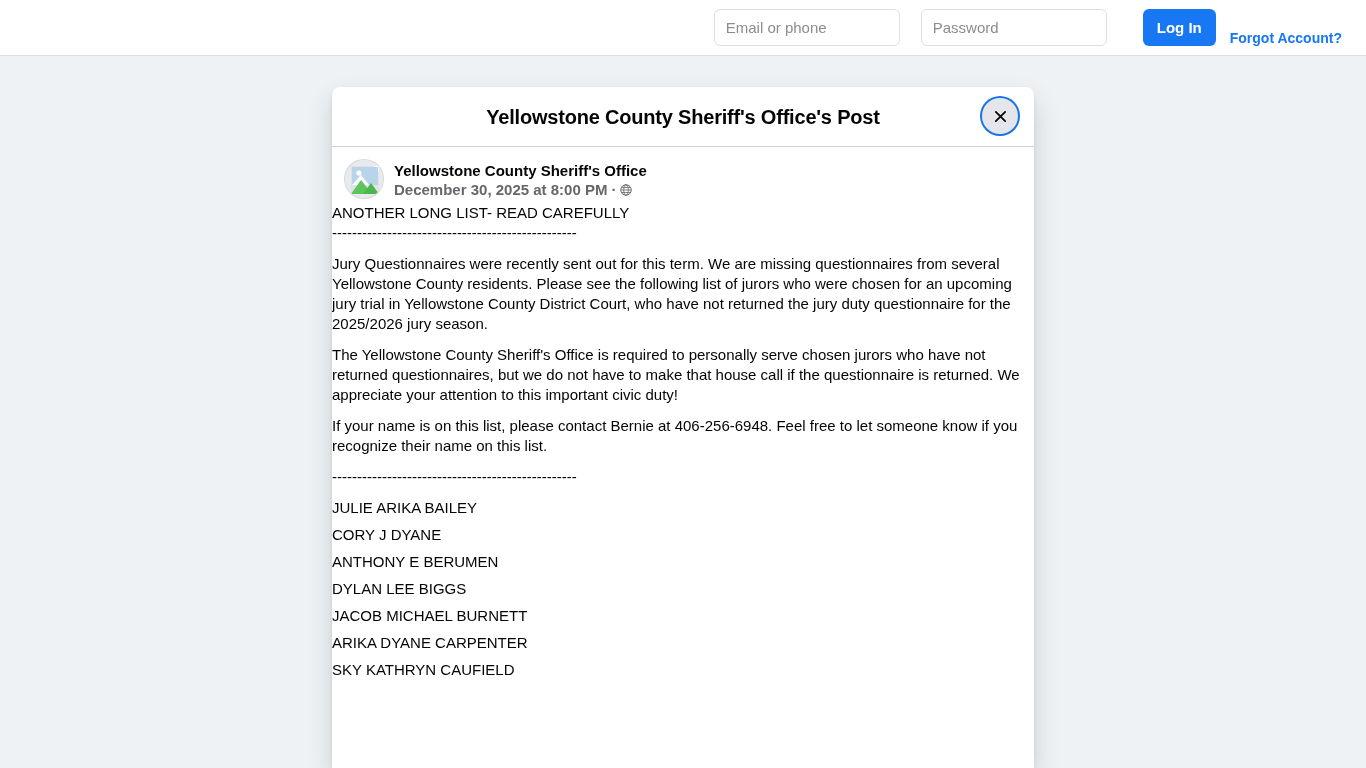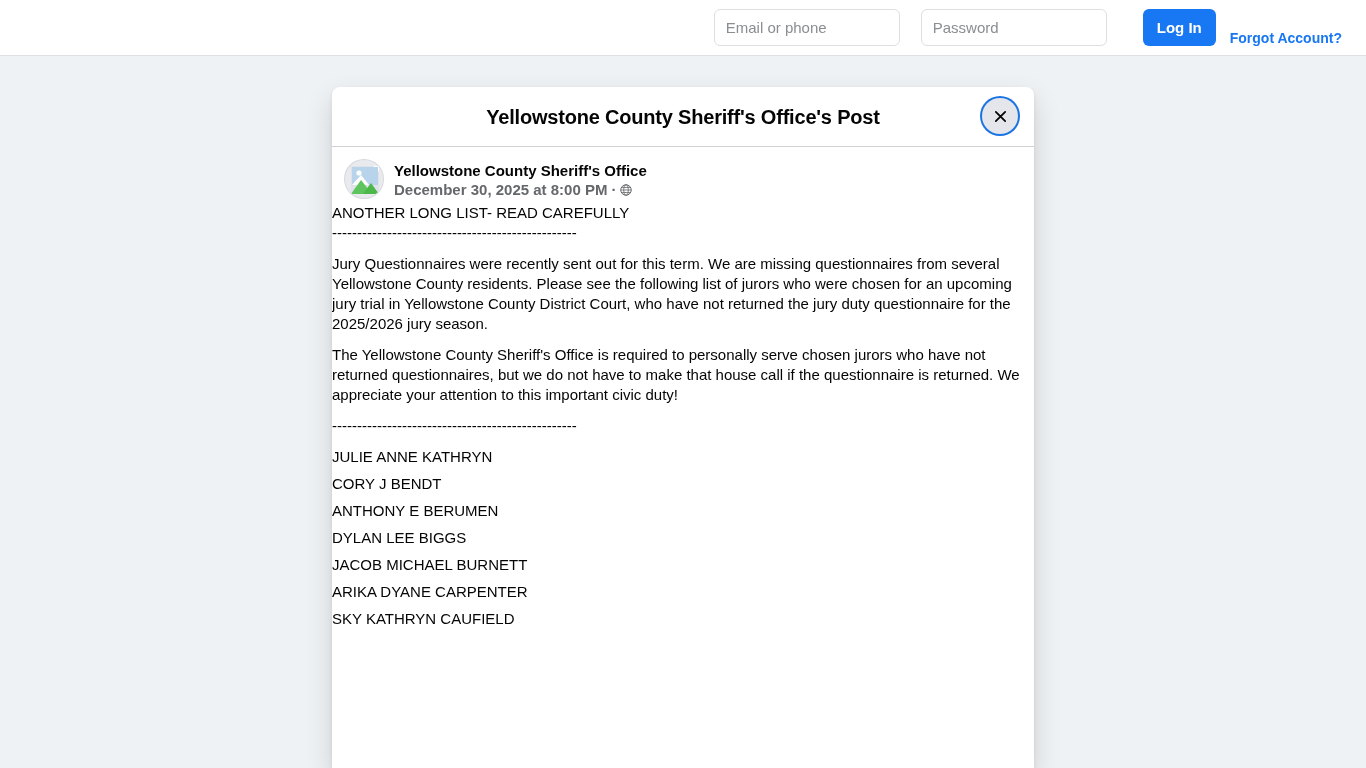"If your name is on" p { html: none -> <p>If your name is on this list, please contact Bernie at 406-256-6948. Feel free to let someone know if you recognize their name on this list.</p> }
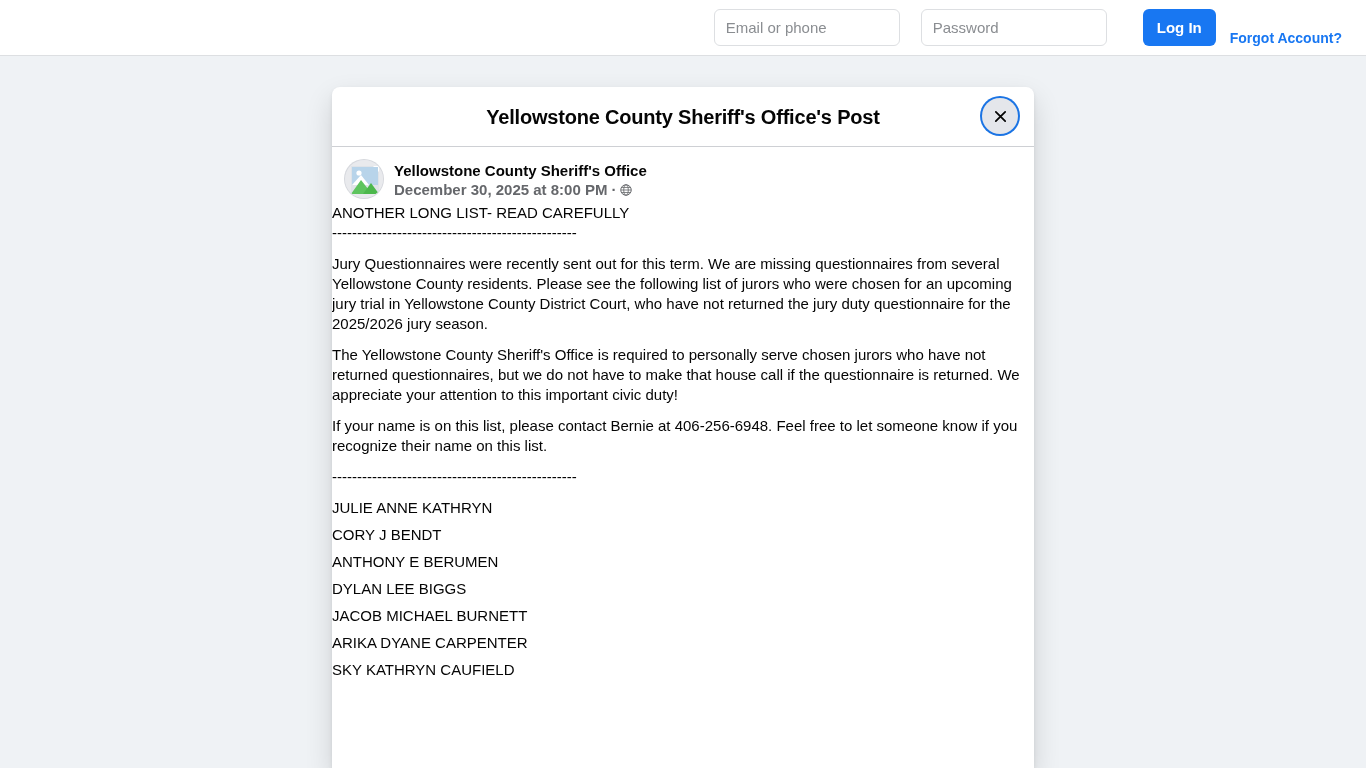"JULIE ANNE KATHRYN" div.name-row { text: ANNE KATHRYN -> ARIKA BAILEY }
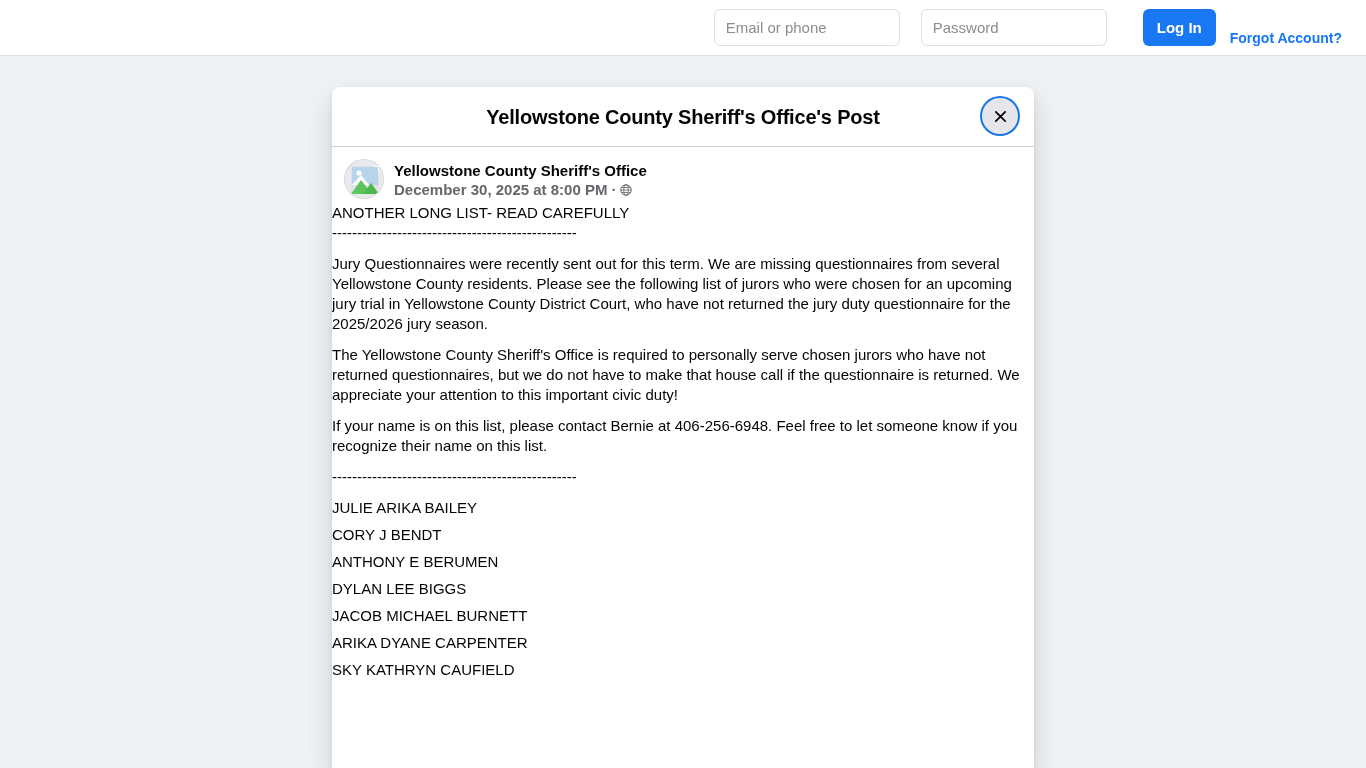"CORY J BENDT" div.name-row { text: BENDT -> DYANE }
